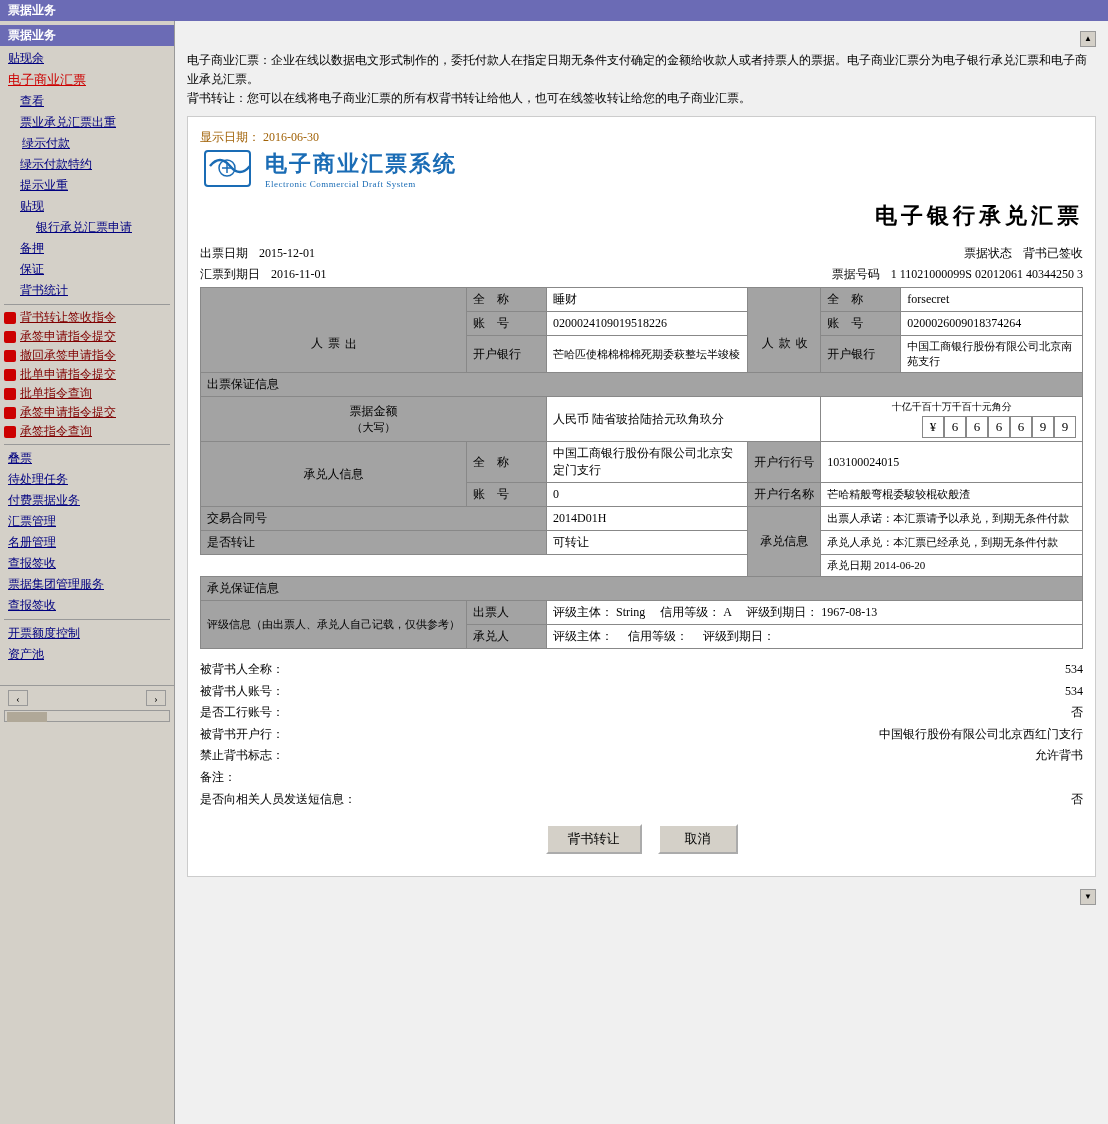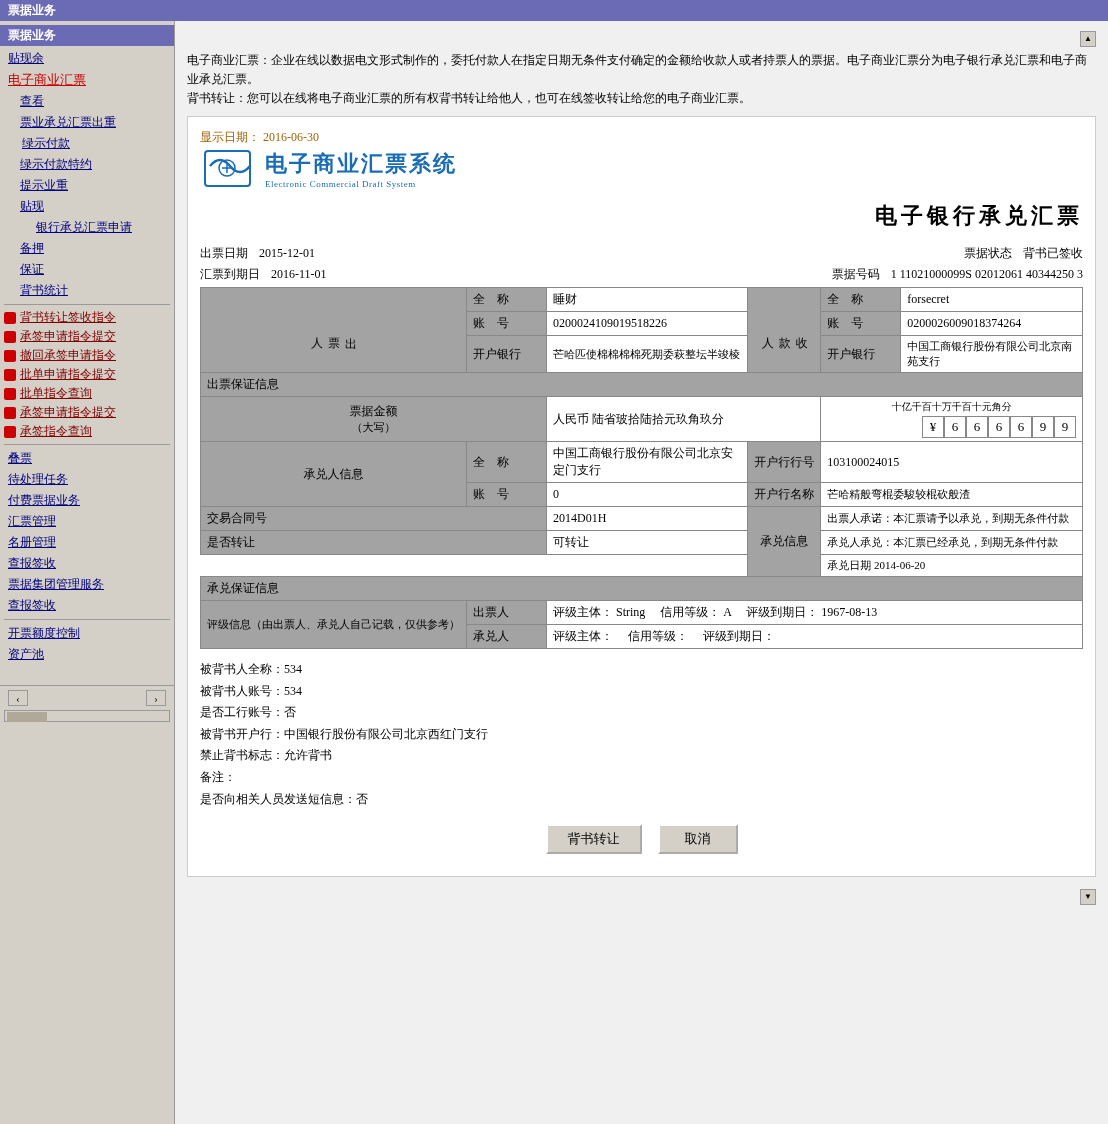"被背书人全称：" .bottom-info-item { gap: 0 -> 20px; justify-content: flex-start -> space-between }
